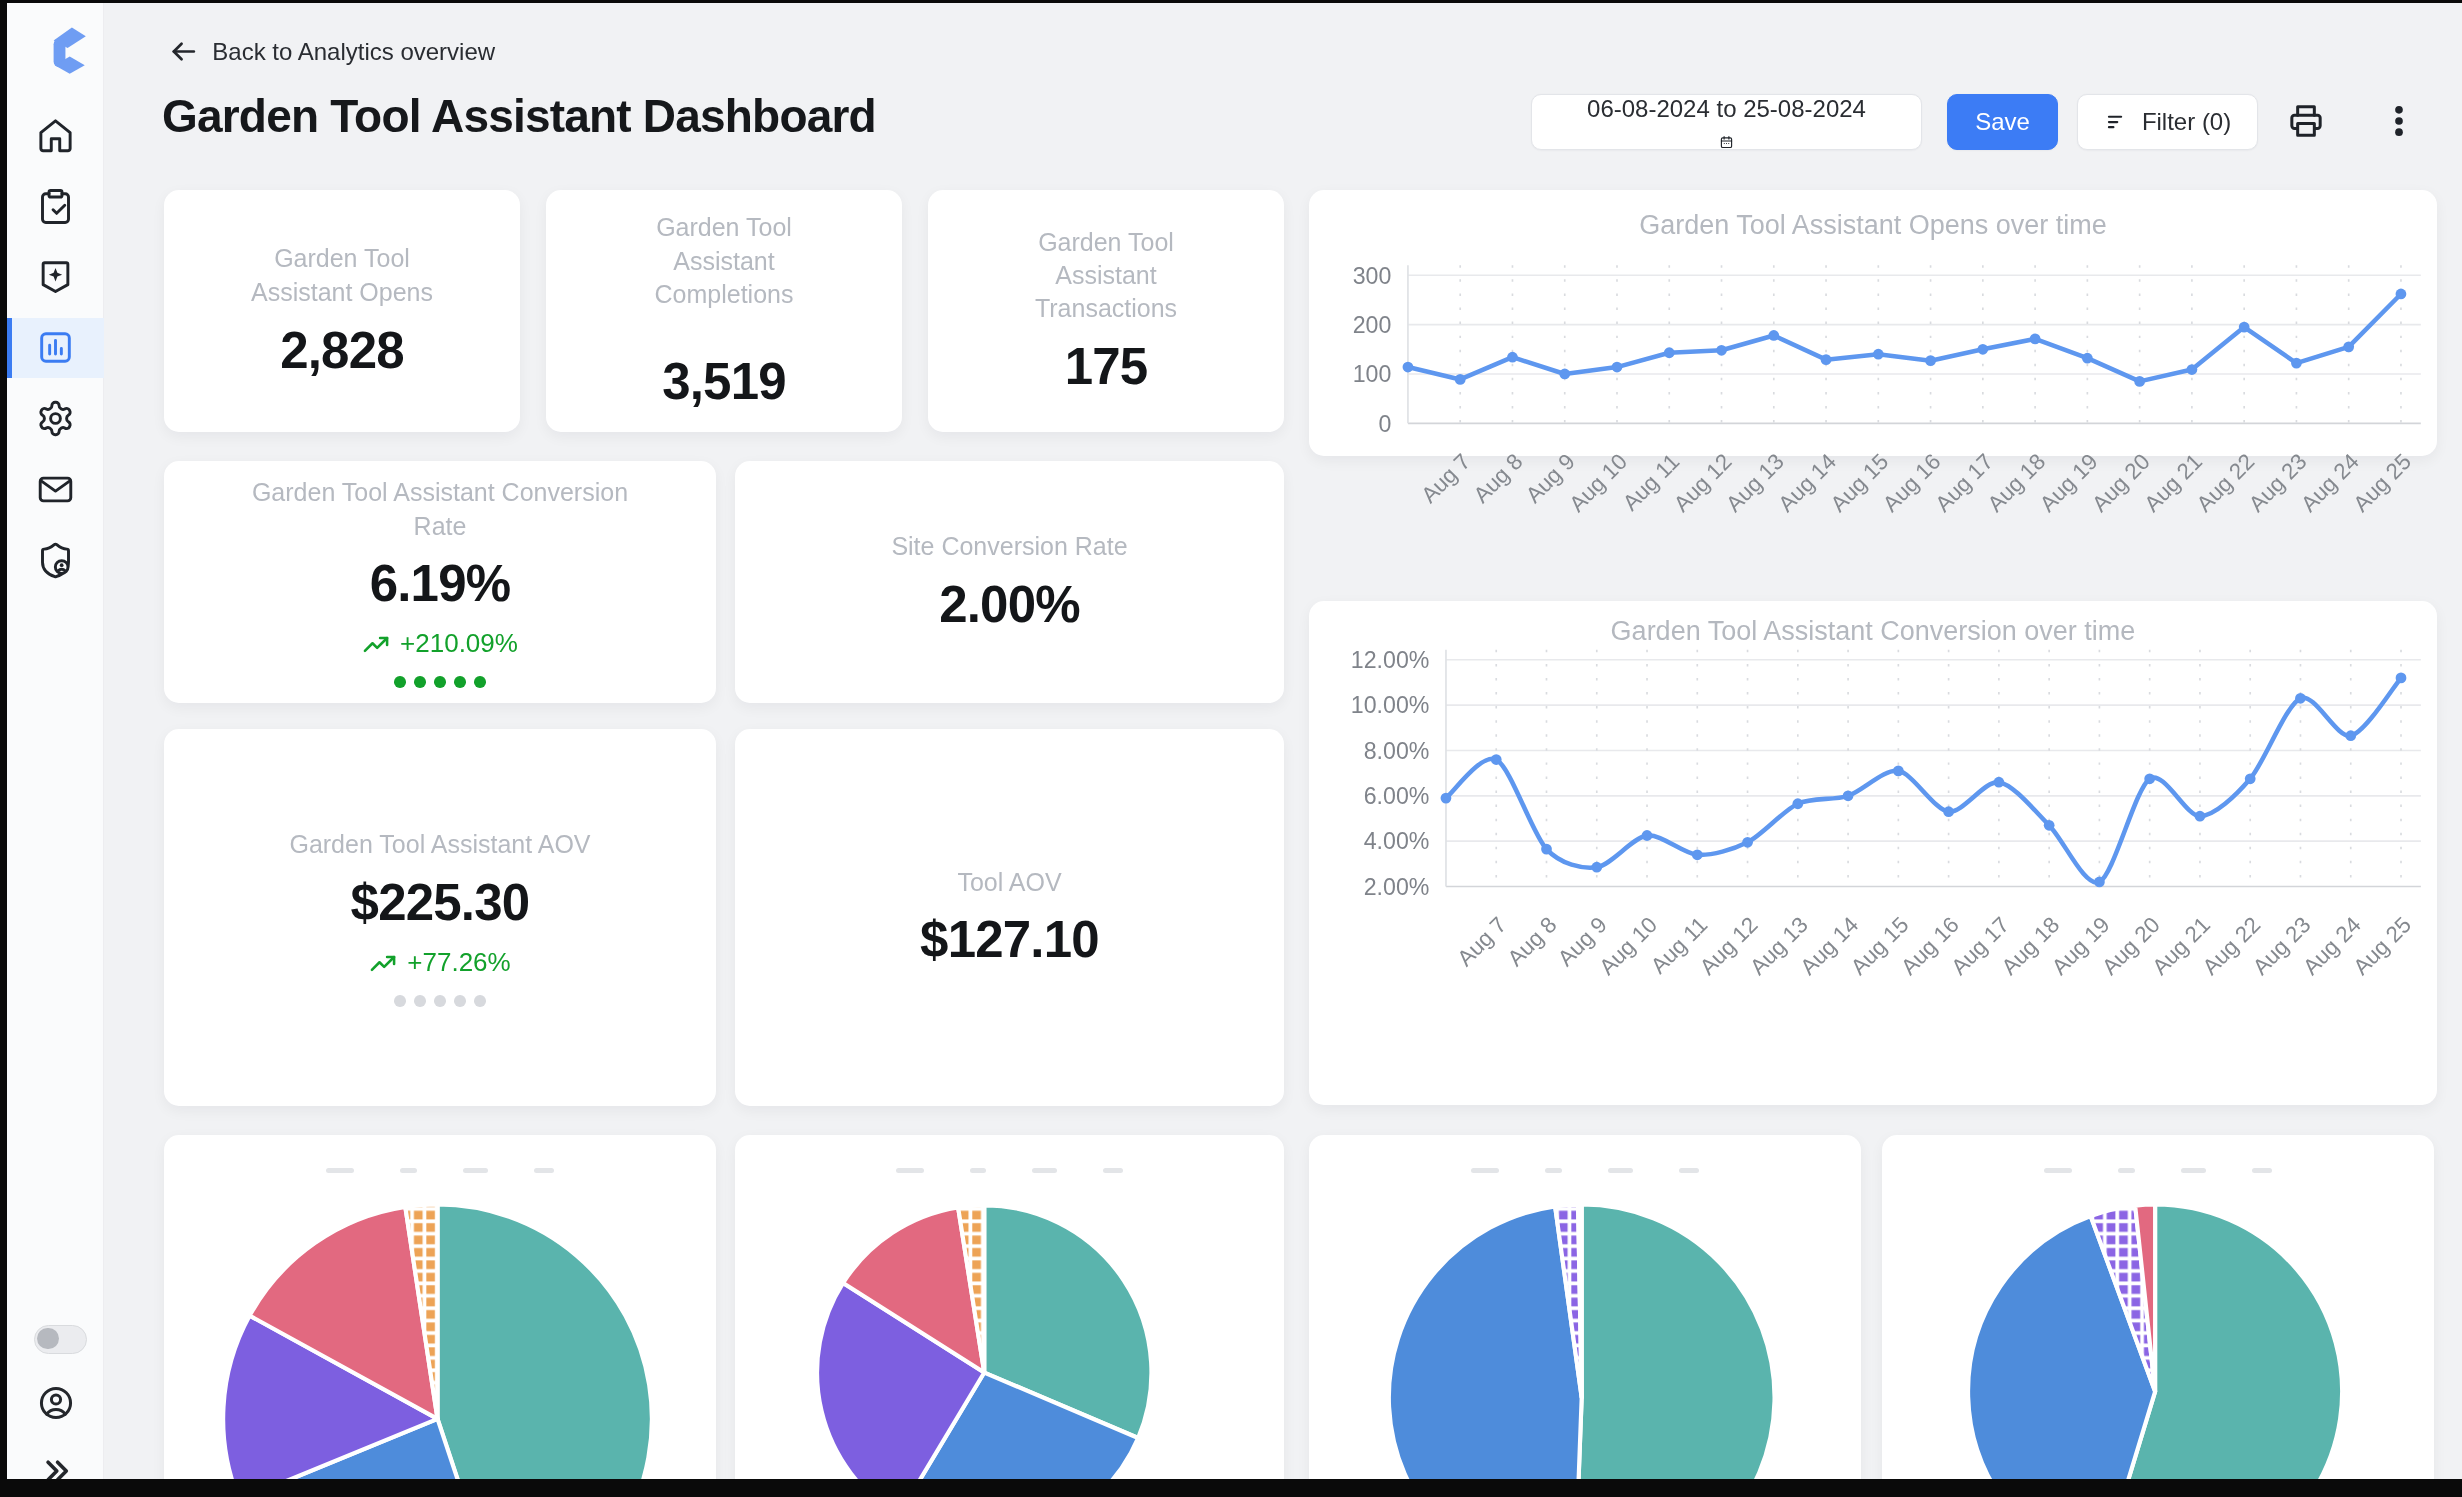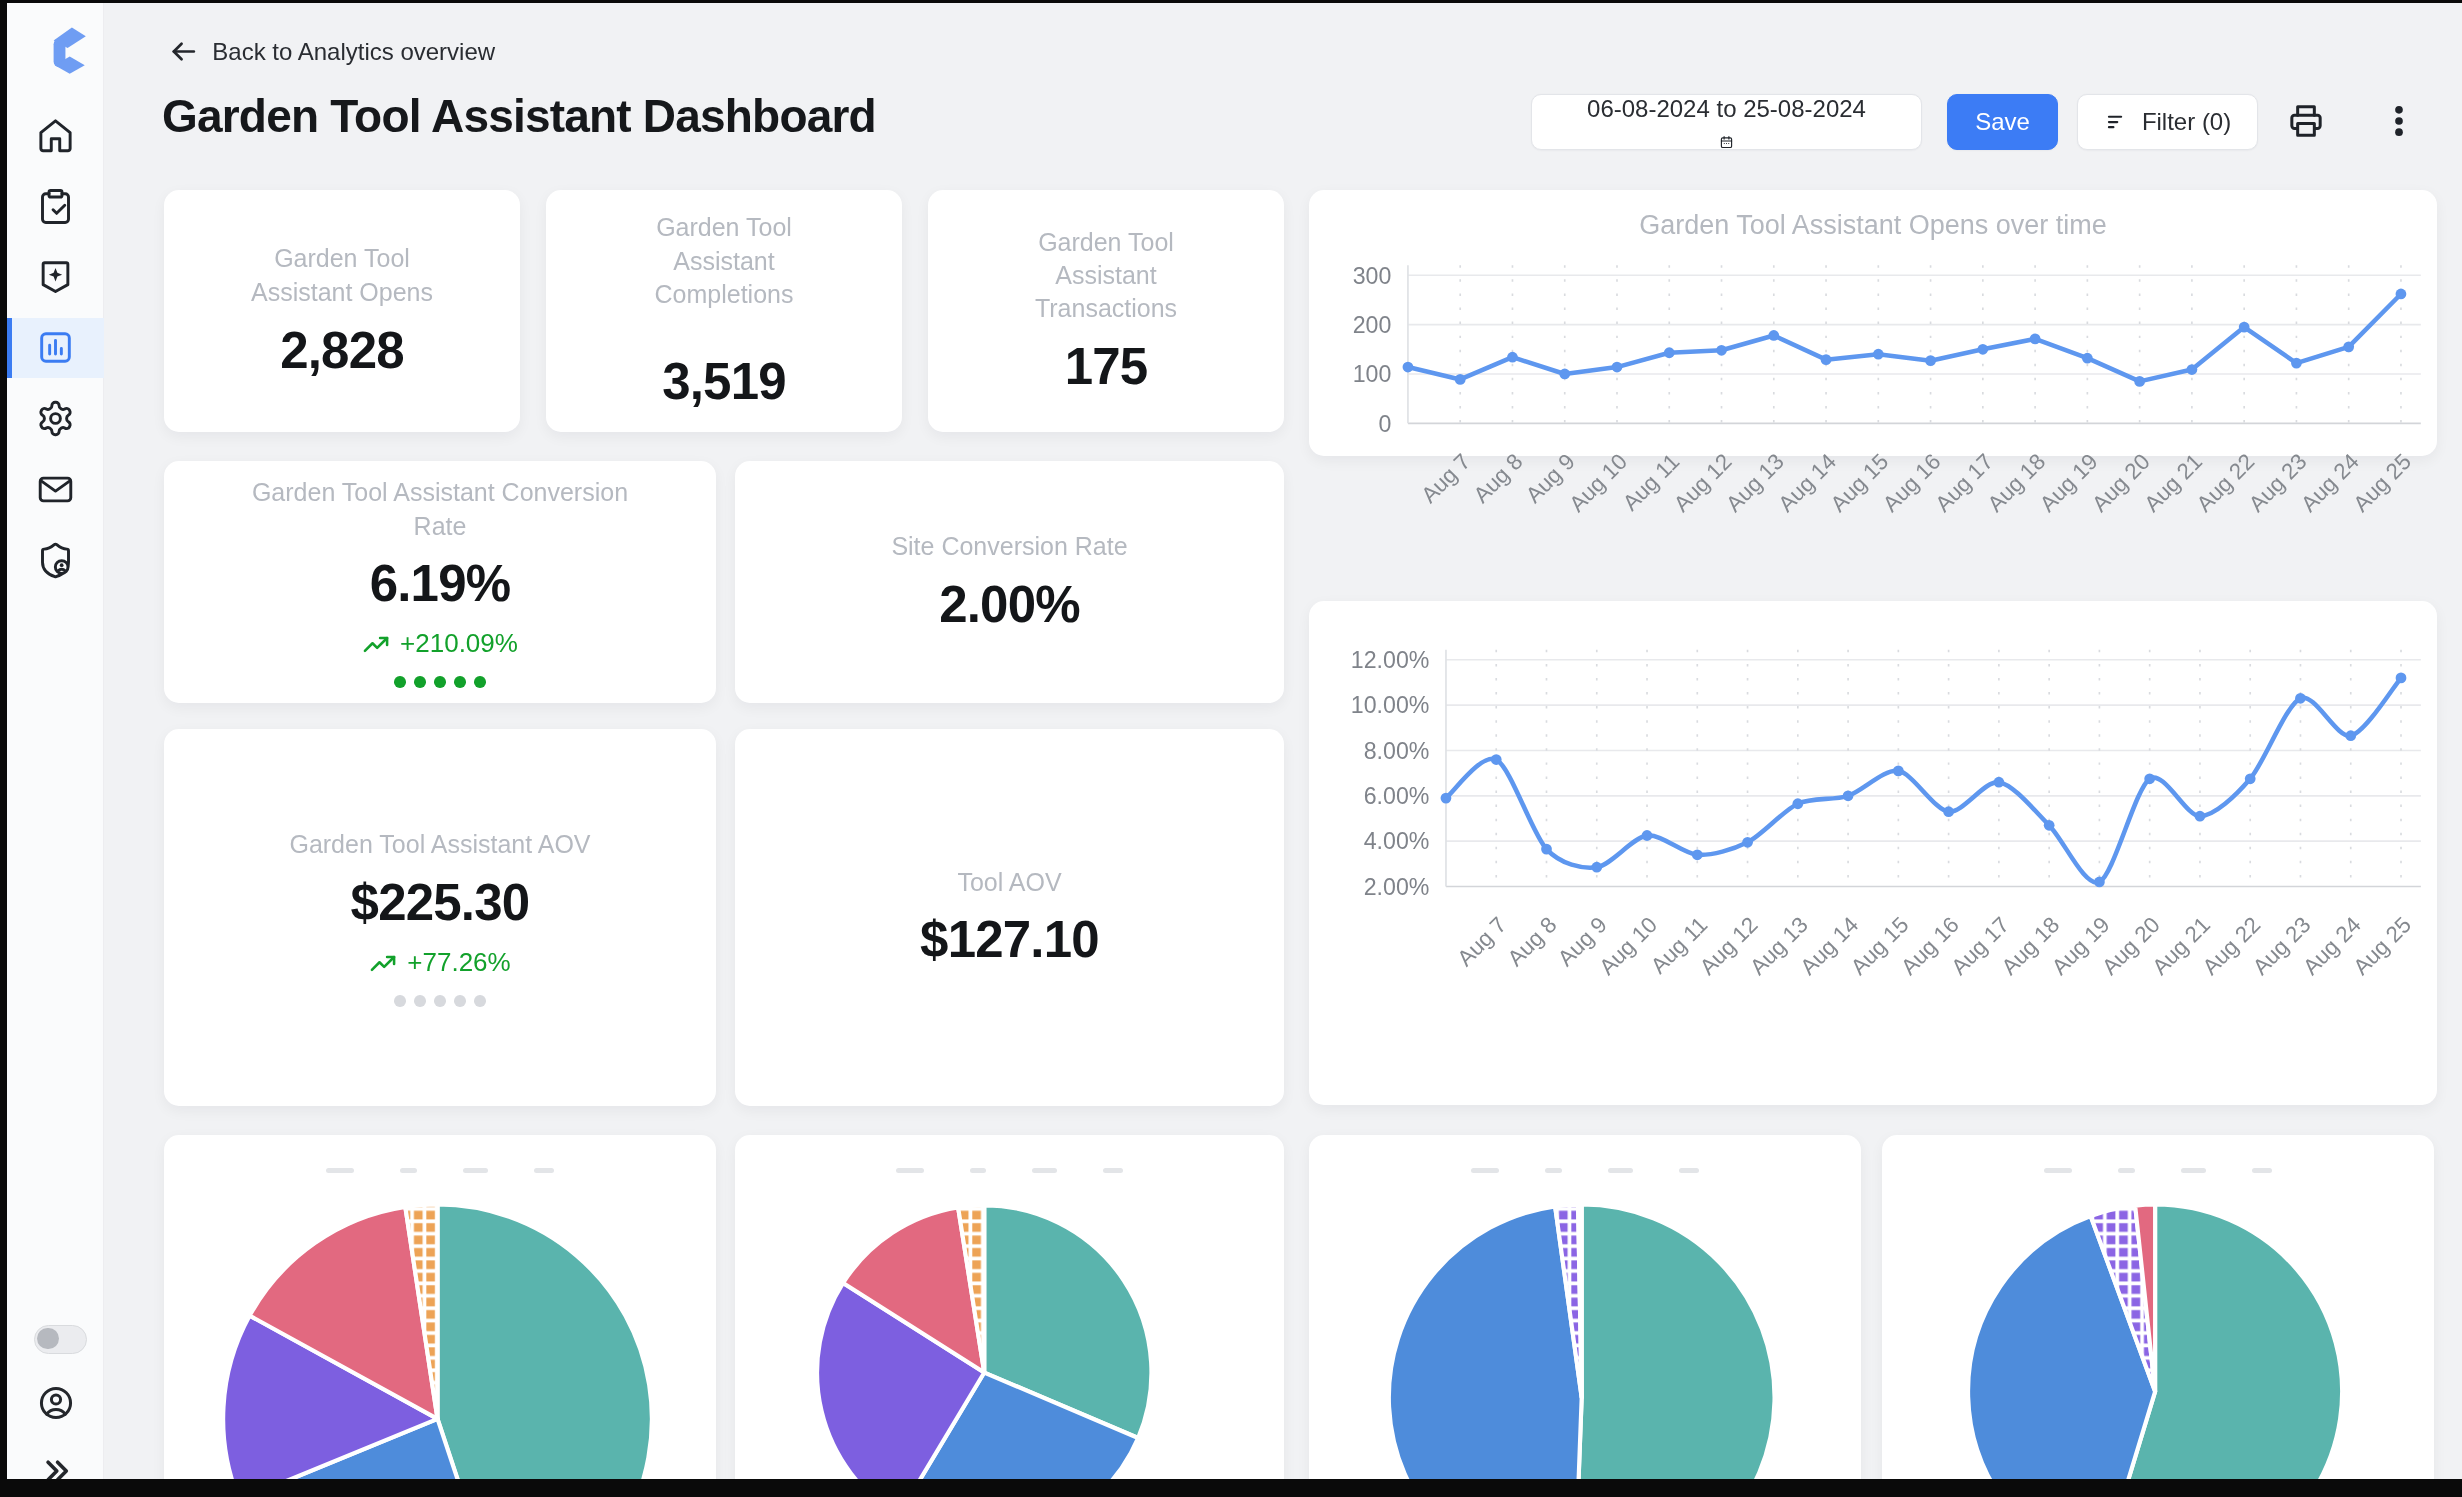"Garden Tool Assistant Conversion over" div.chart-title { html: none -> <div>Garden Tool Assistant Conversion over time</div> }
